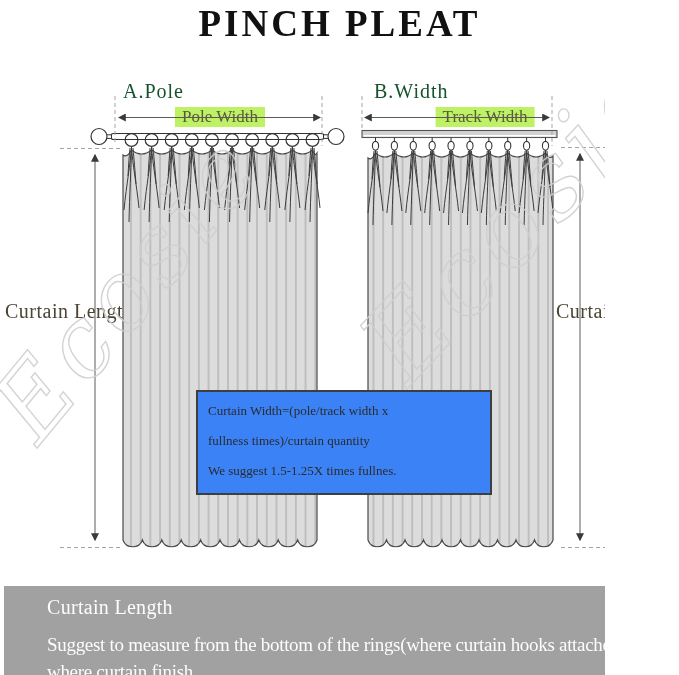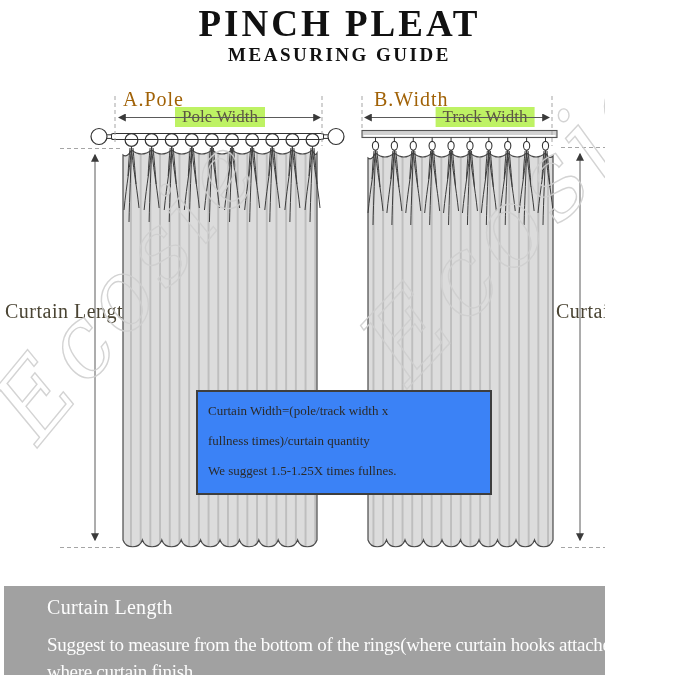"MEASURING GUIDE" div.subtitle { html: <div>MEASURING GUIDE</div> -> none }
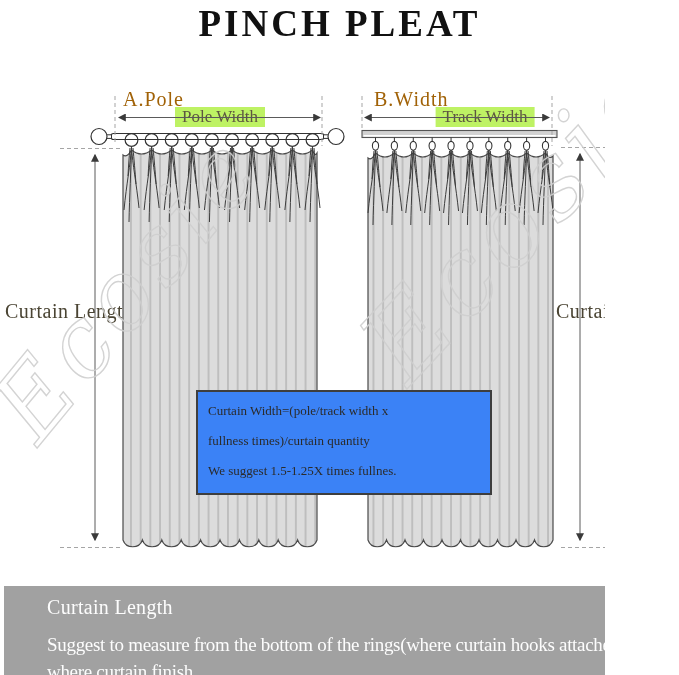"A.Pole" .diagram-label { color: #a16207 -> #14532d; top: 88px -> 80px }
